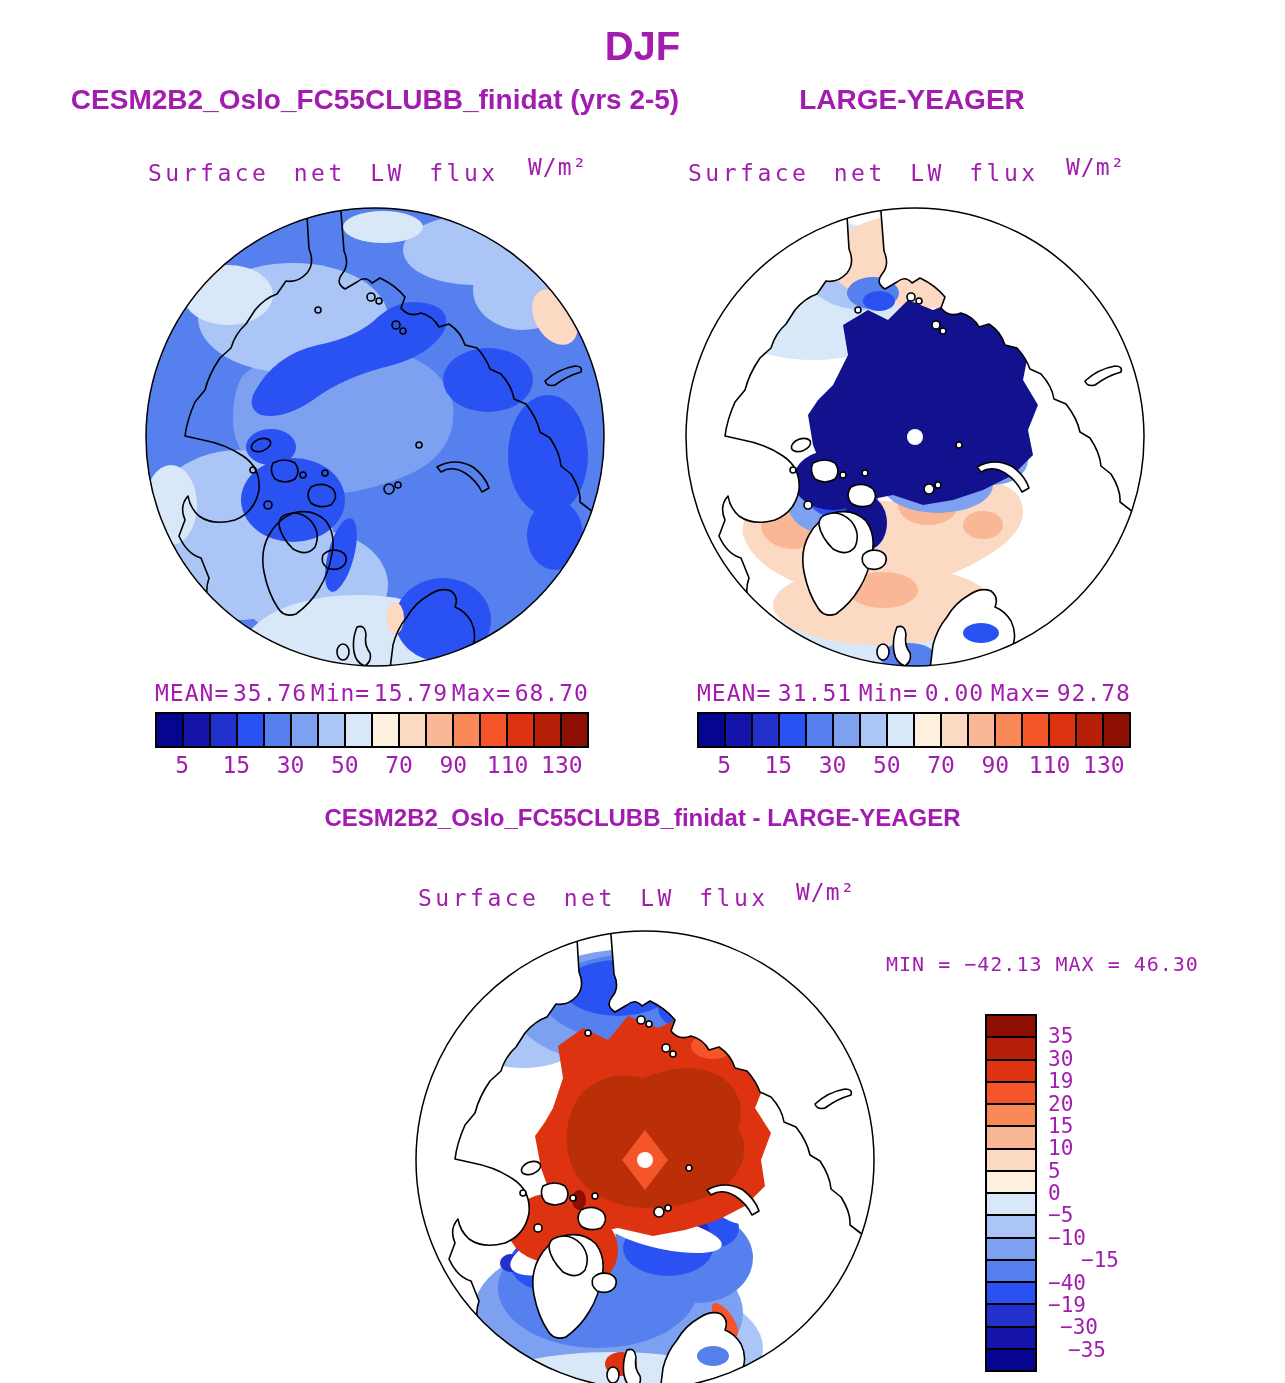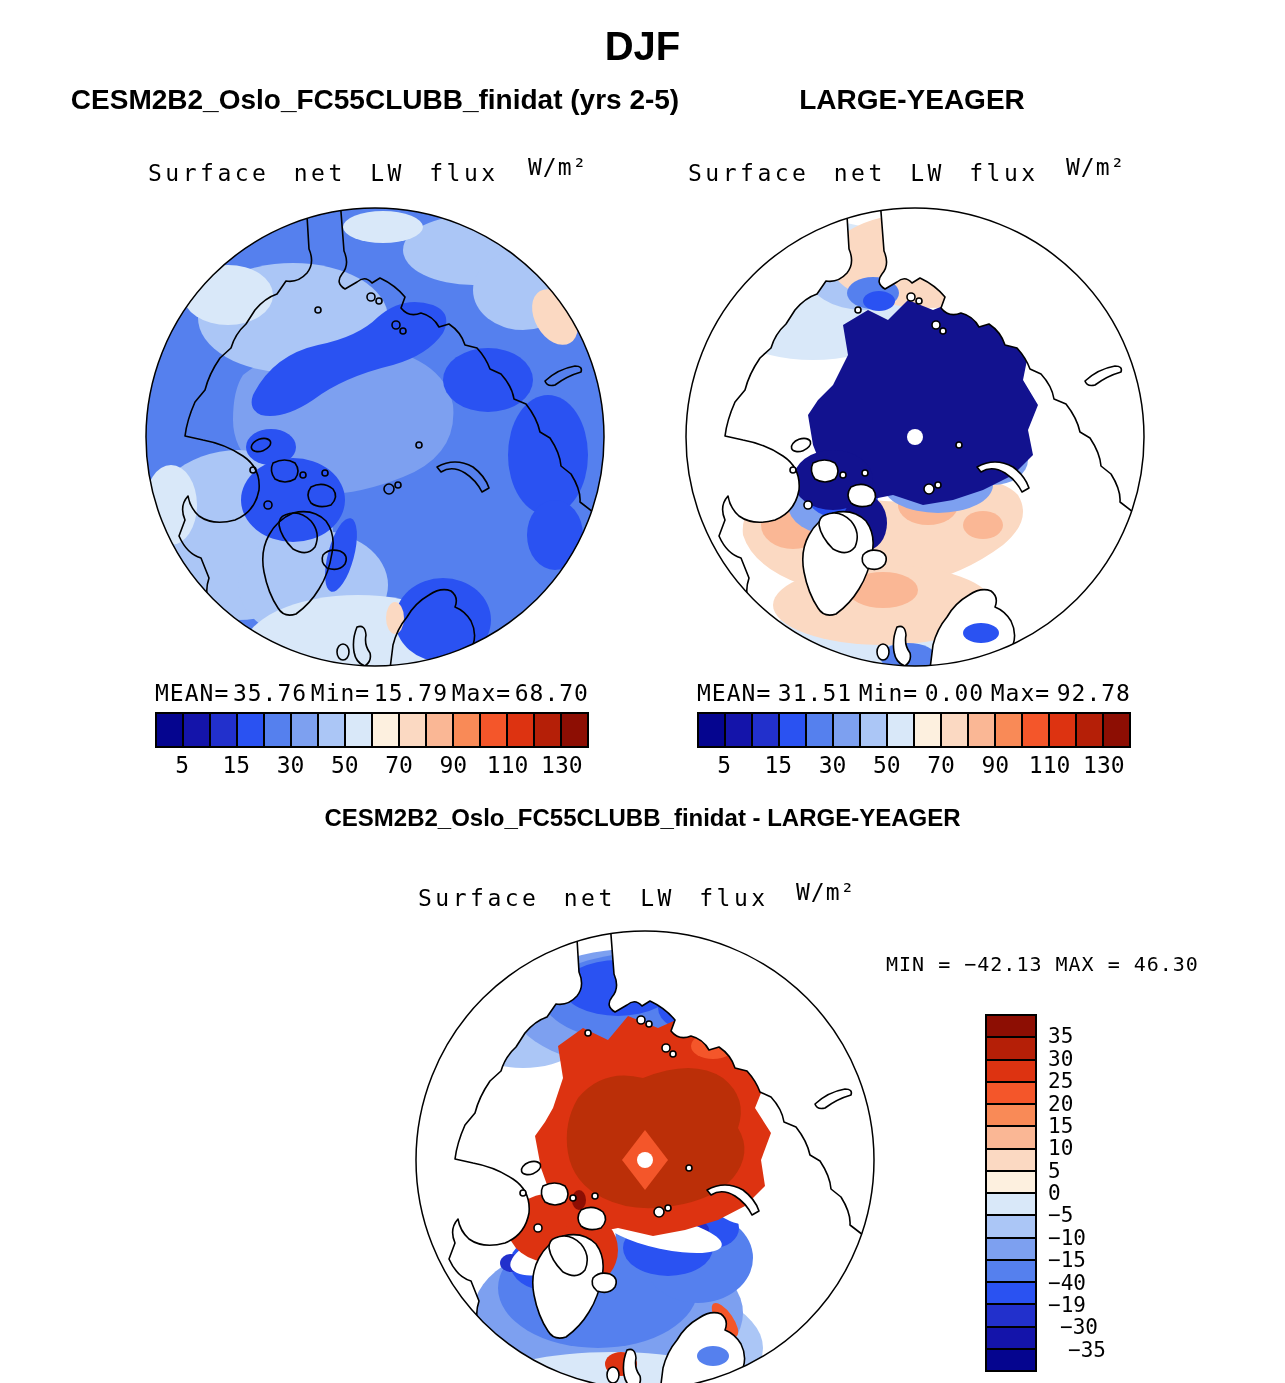"DJF" .hdr { color: #000000 -> #a21caf }
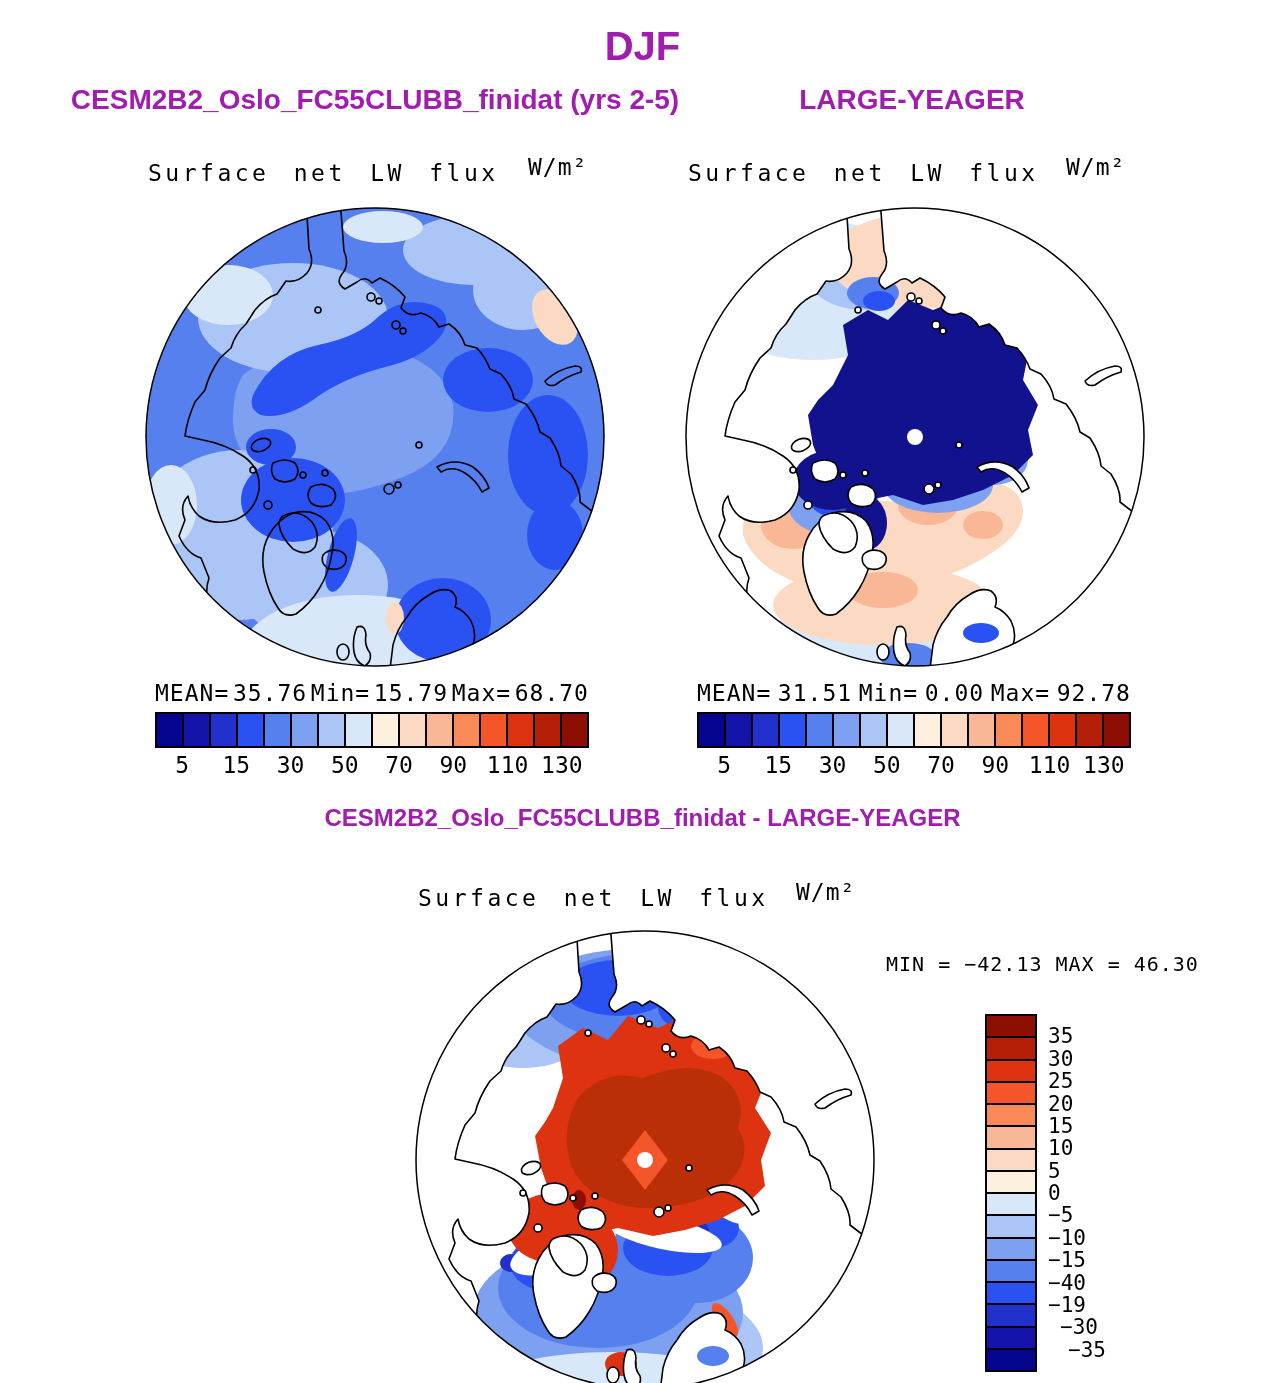"Surface net LW flux" .hershey { color: #000000 -> #a21caf }
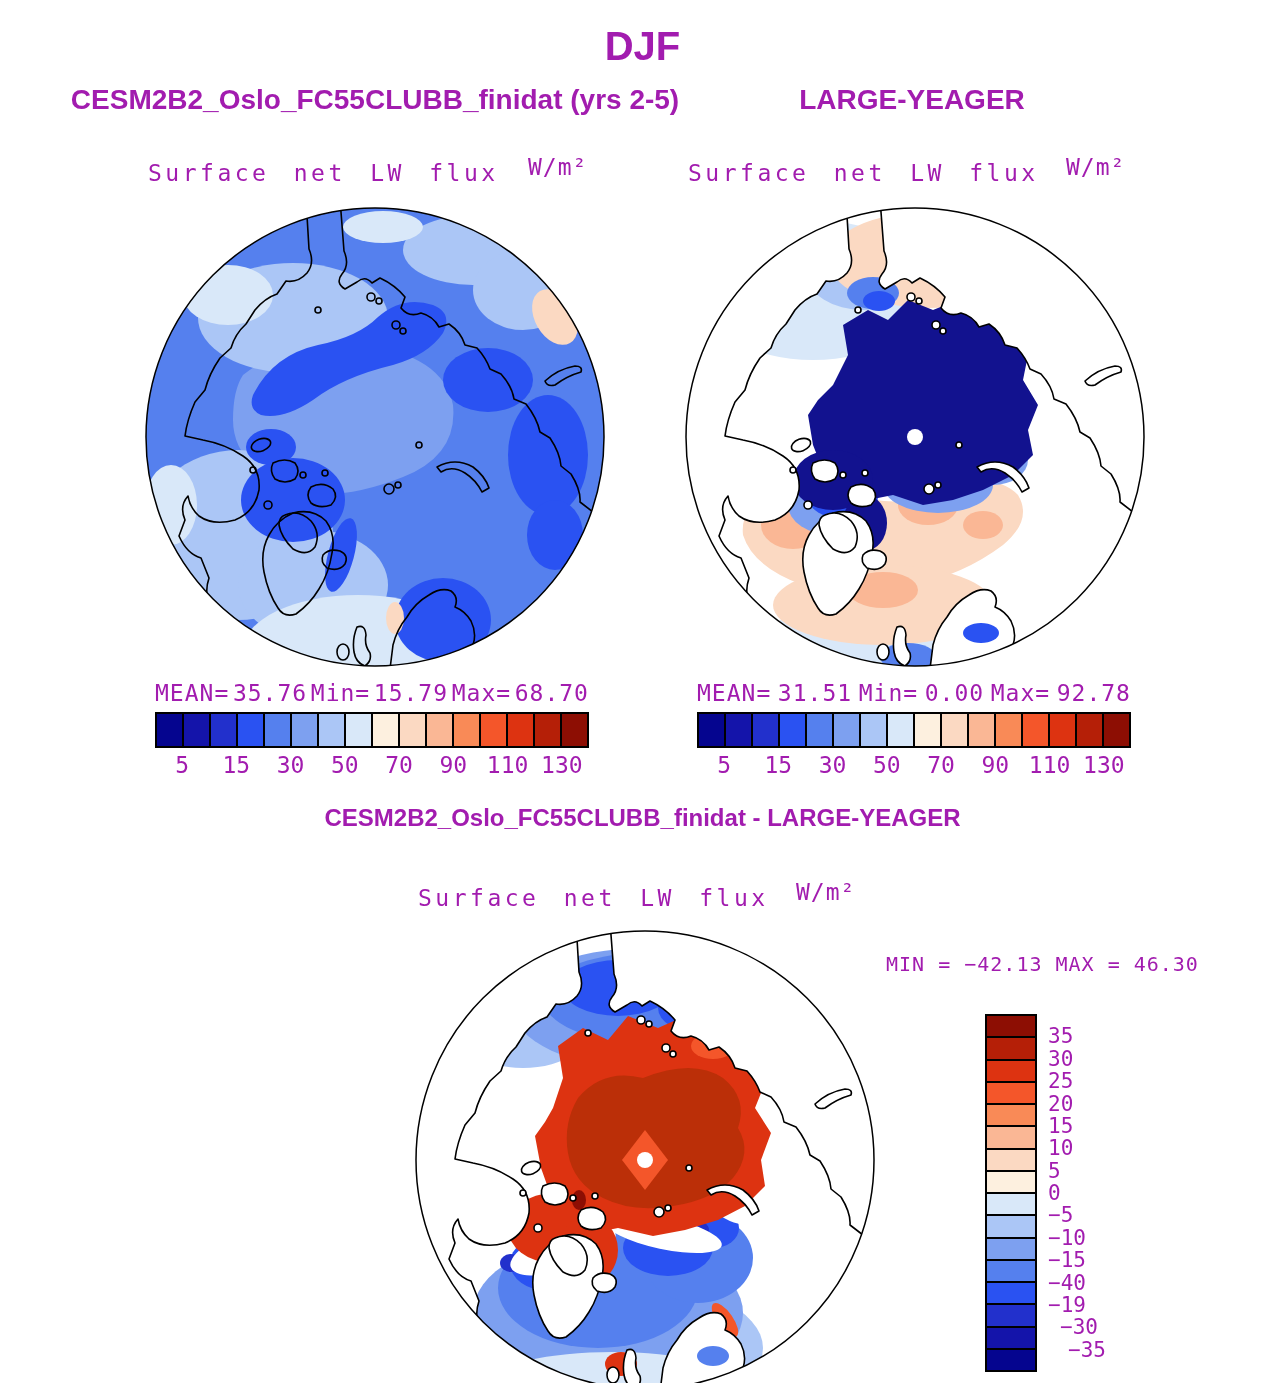"25" span { text: 25 -> 19 }
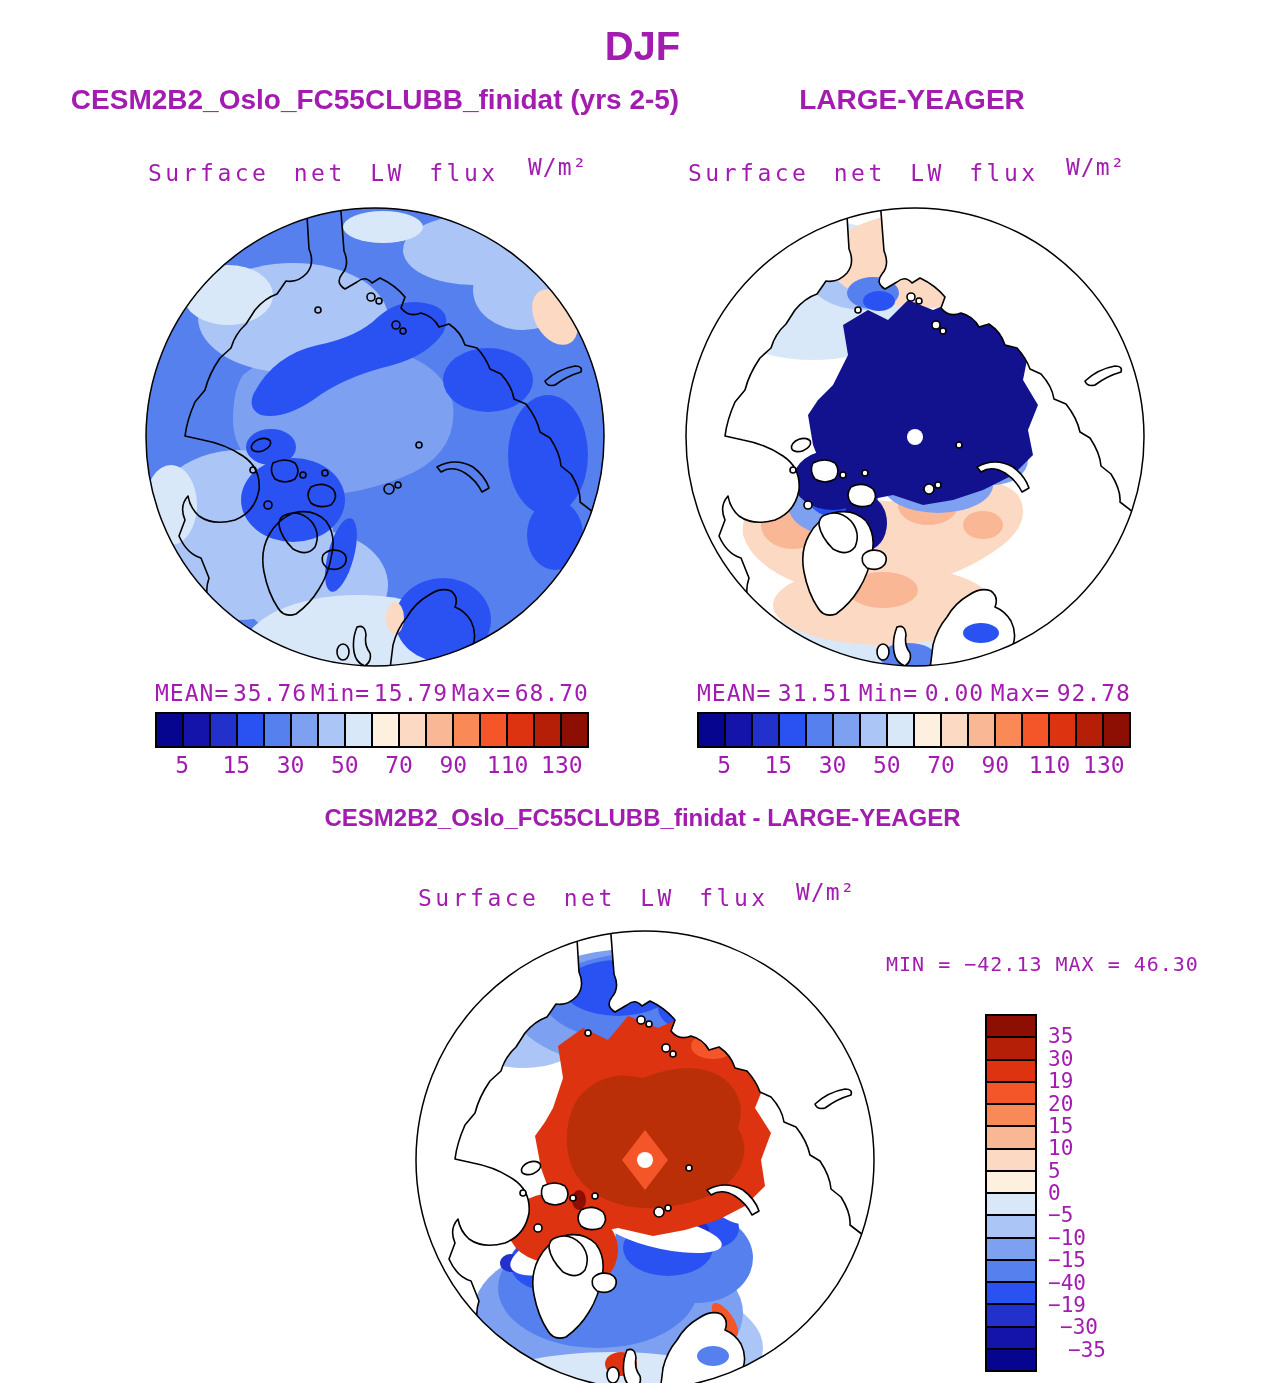"−15" span { margin-left: none -> 33px }
